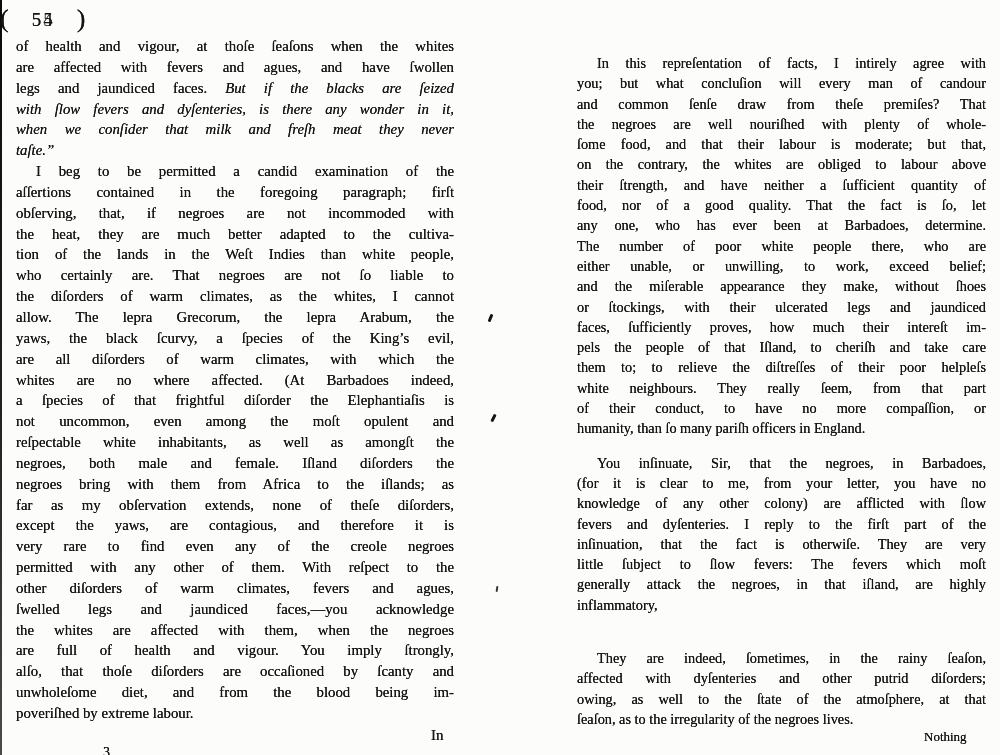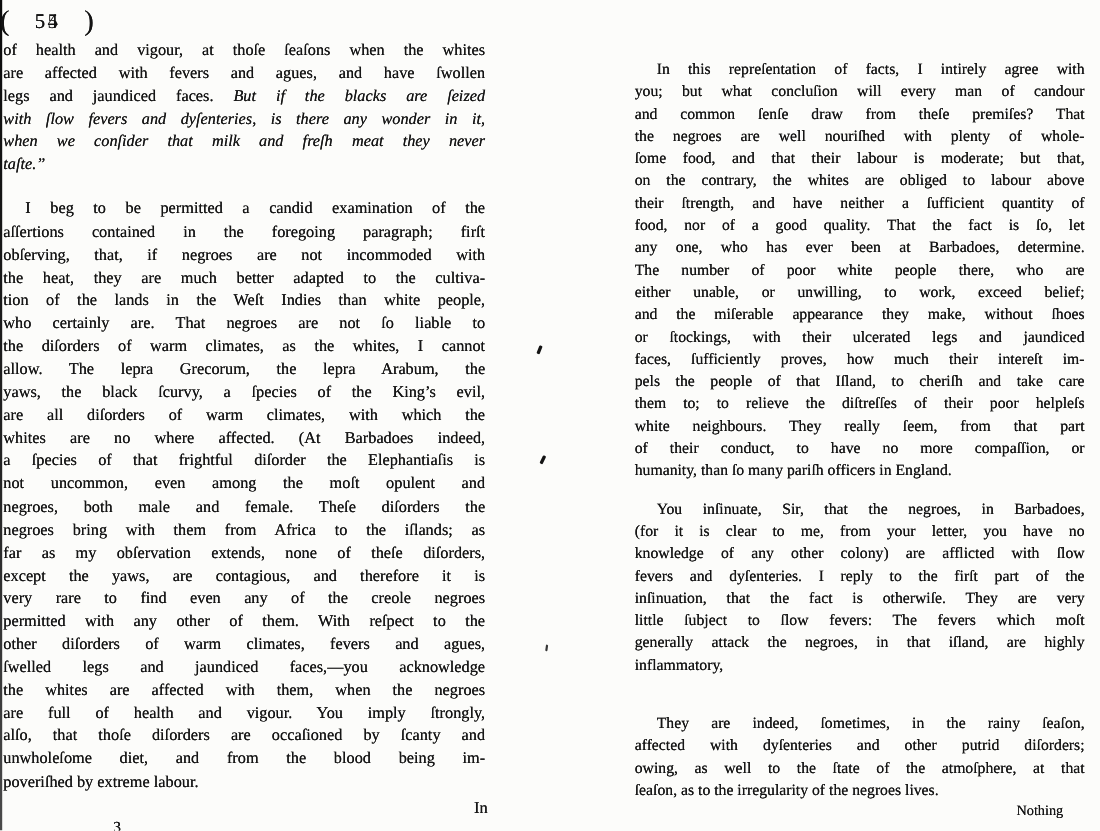"of health and vigour, at" #body-54 { left: 3px -> 16px }
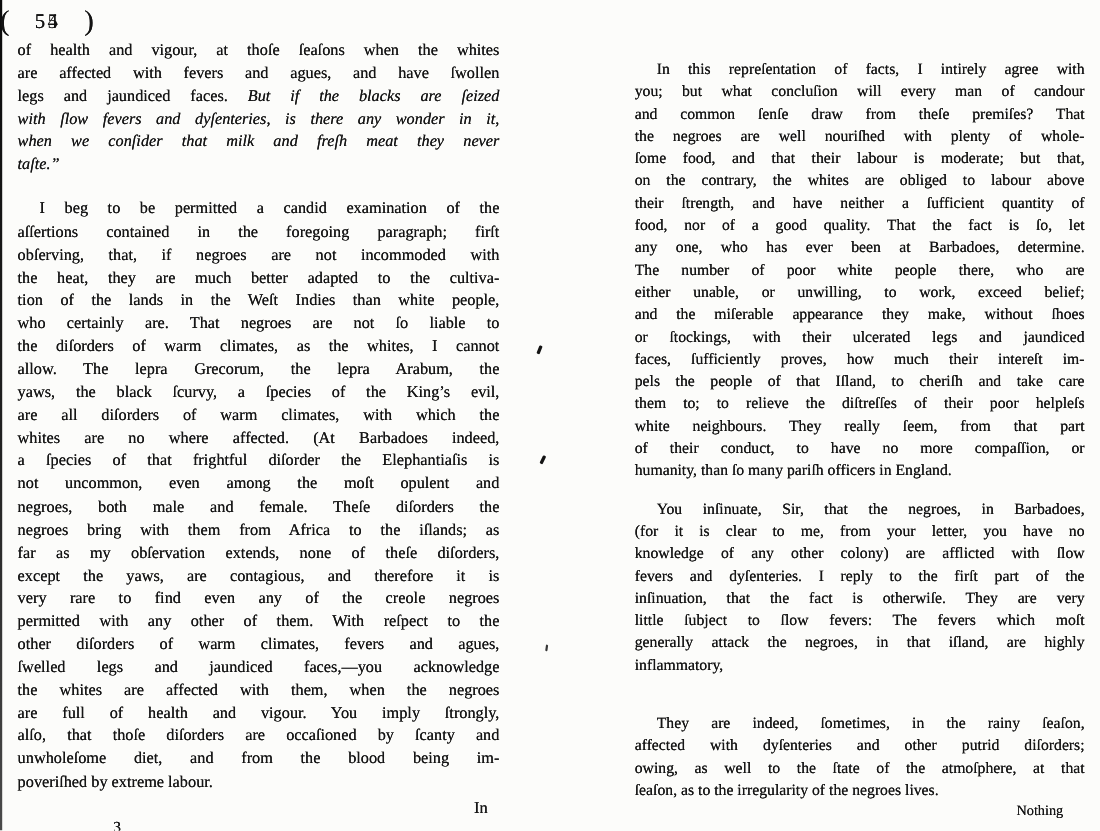"I beg to be permitted" .para-0-1 { margin-top: 19px -> none }
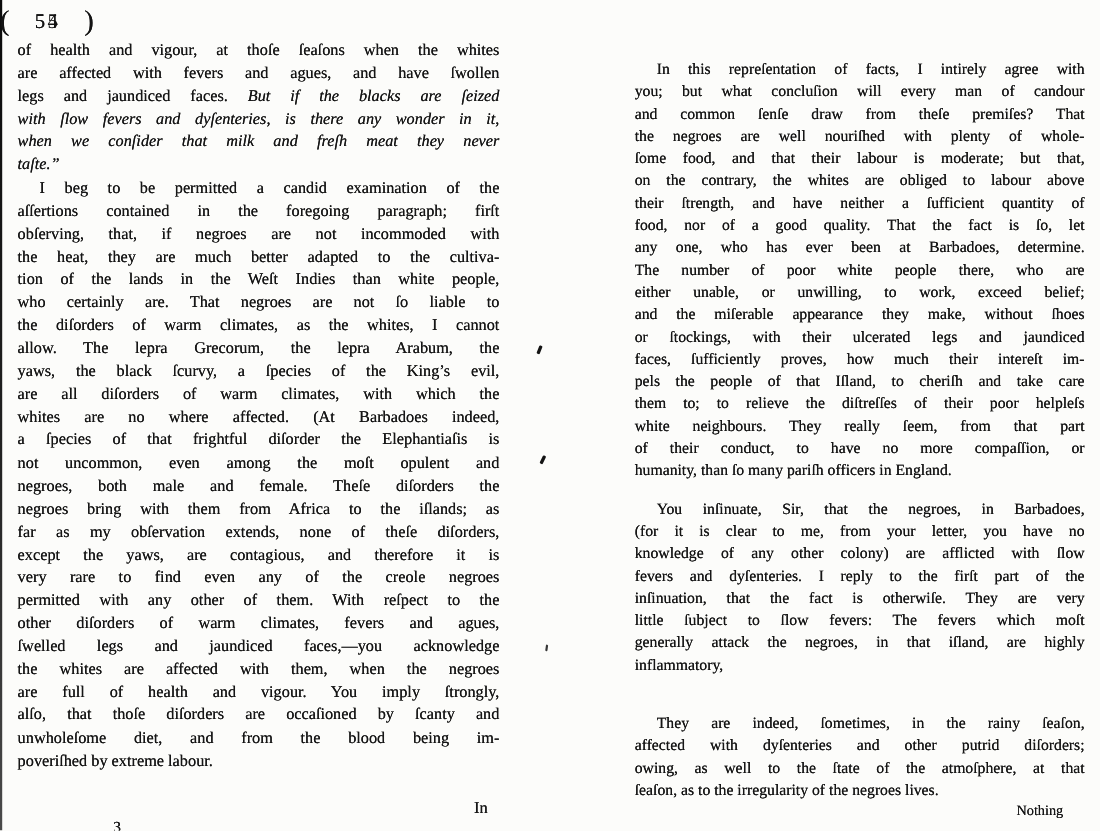"reſpectable white inhabitants, as well" div.line { html: none -> <div><span>reſpectable white inhabitants, as well as amongſt the</span></div> }
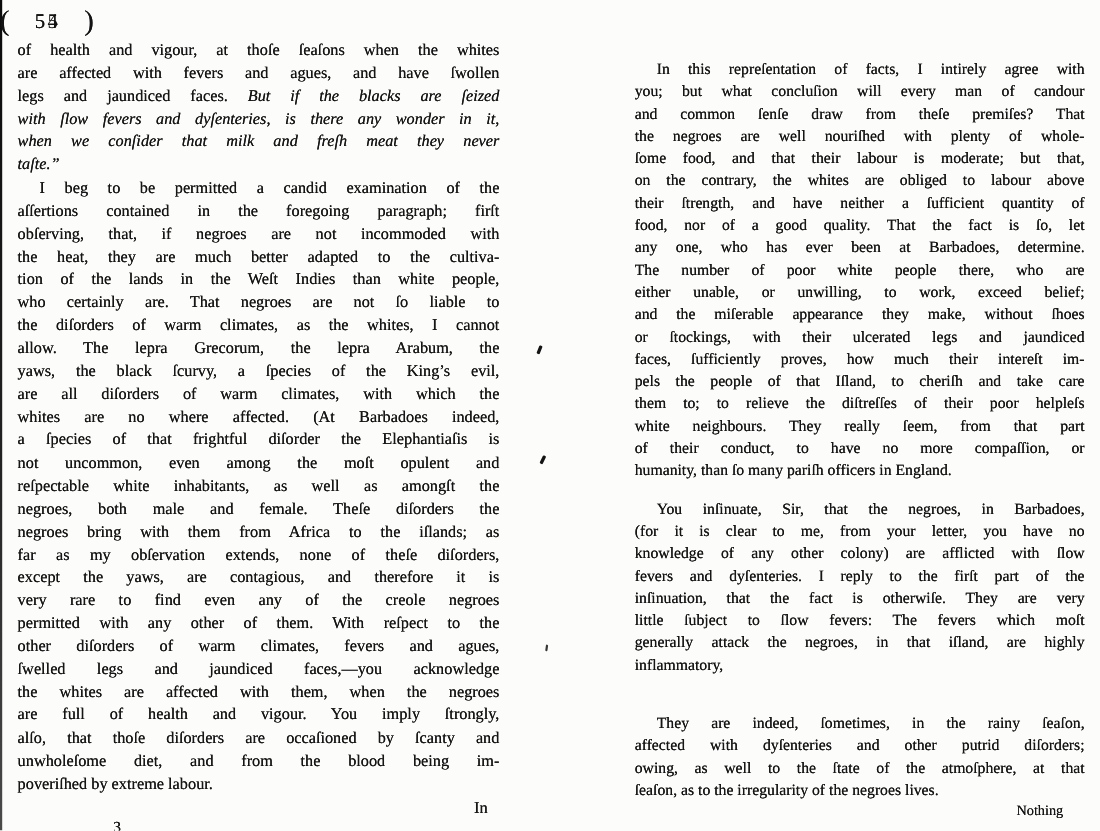"negroes, both male and female." span { text: Theſe -> Iſland }
